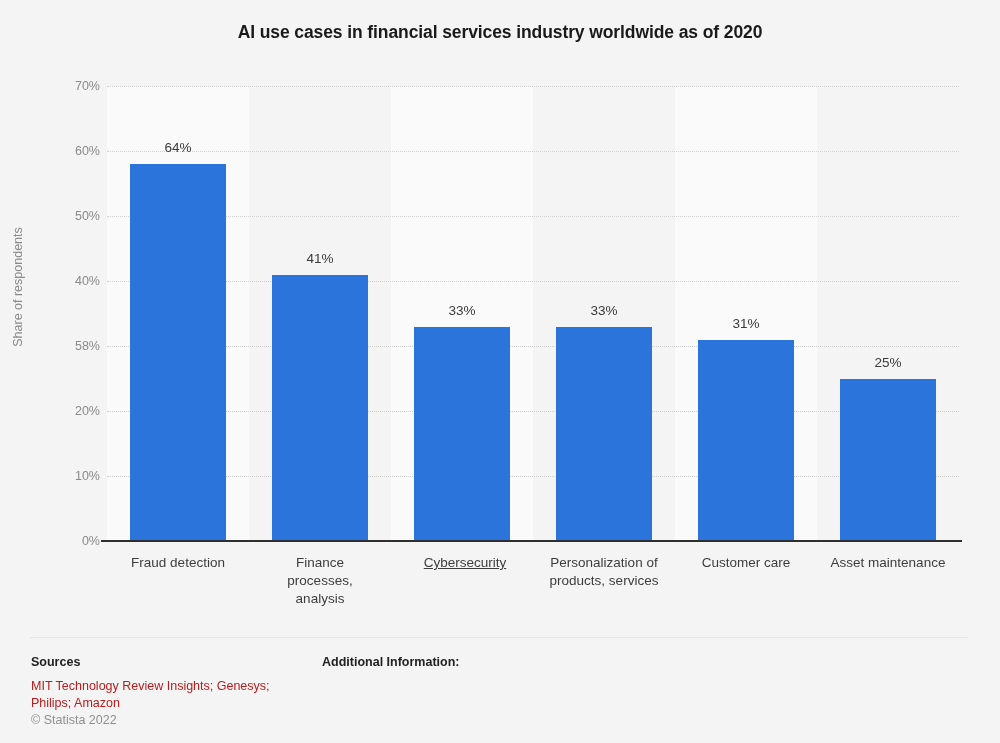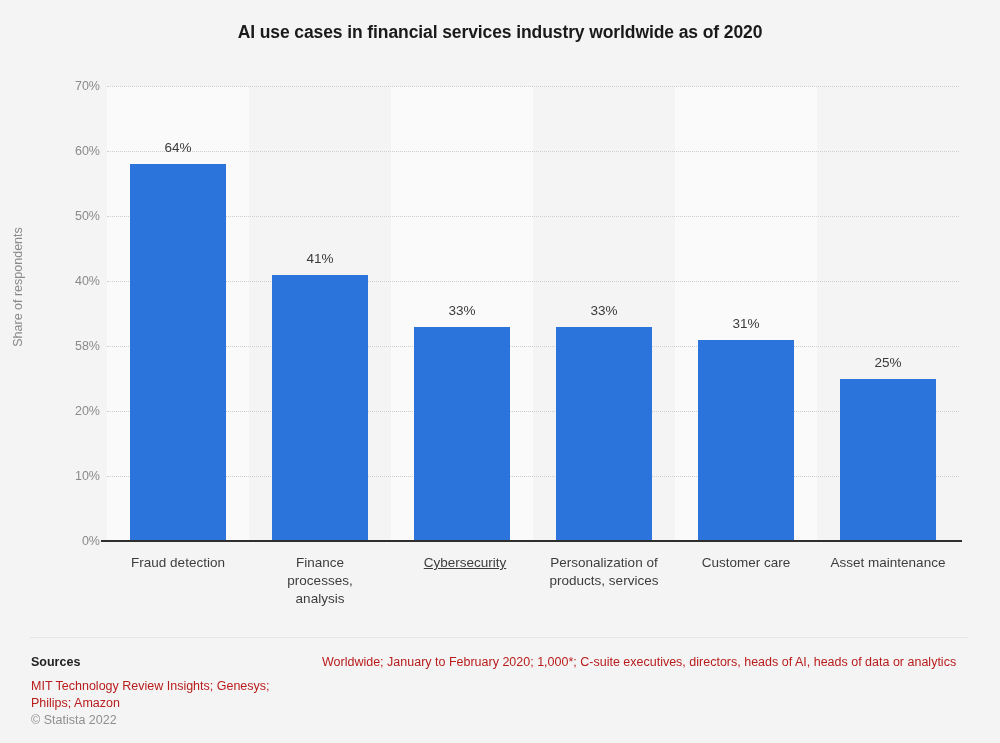"Additional Information:" div.footer-head { html: none -> <div>Additional Information:</div> }
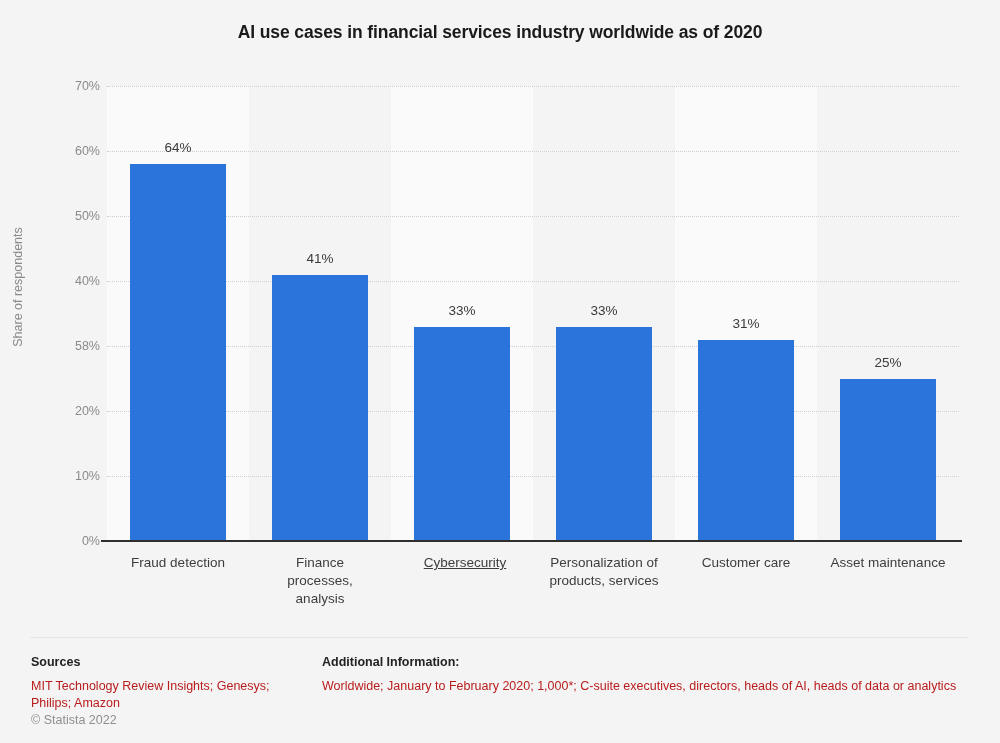"Worldwide; January to February 2020;" div.footer-body { html: <div>Worldwide; January to February 2020; 1,000*; C-suite executives, directors, heads of AI, heads of data or analytics</div> -> none }
